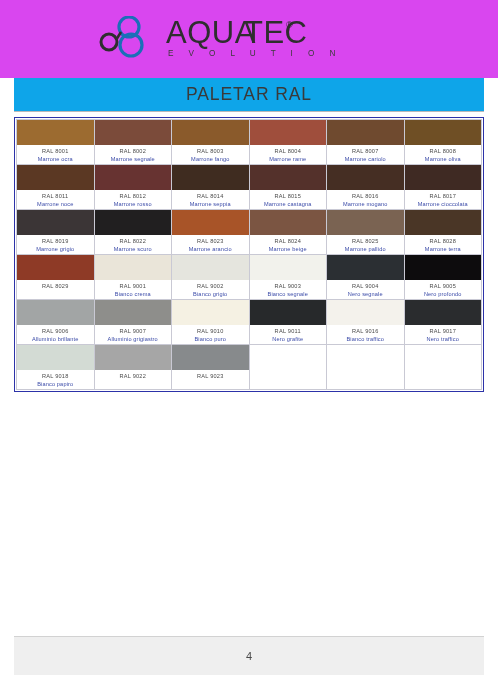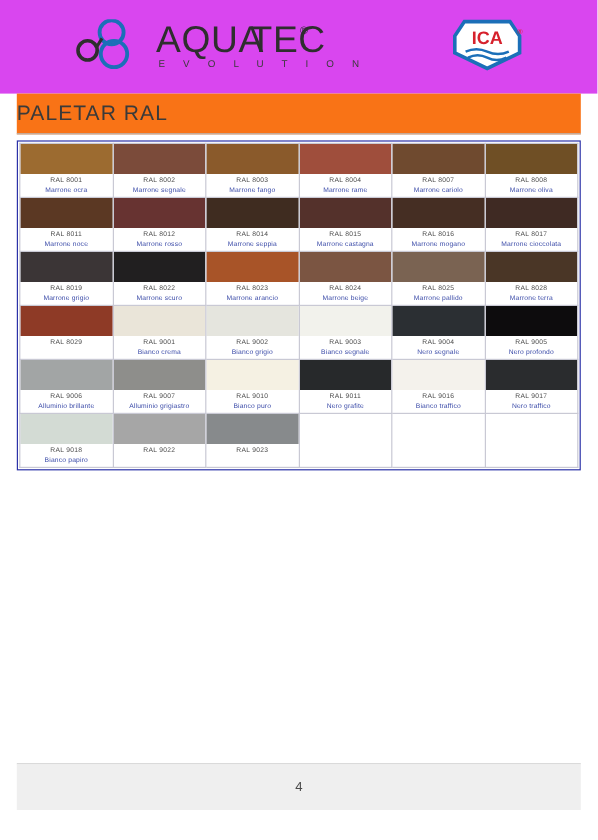"ICA" span.logo-ica { html: <span> <svg> <path></path> <text>ICA</text> <path></path> <path></path> <text>®</text> </svg> </span> -> none }
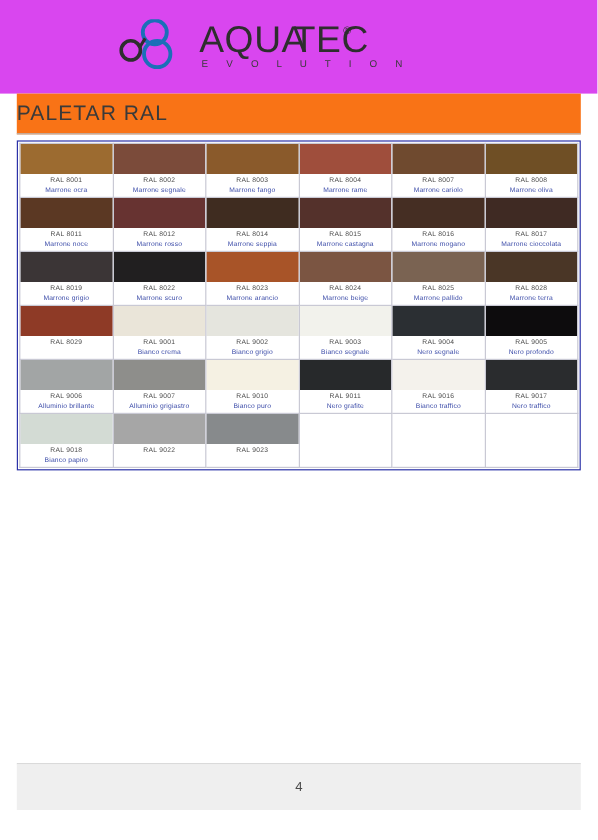"PALETAR RAL" .title-bar { background: #f97316 -> #0ea5e9; justify-content: none -> center }
